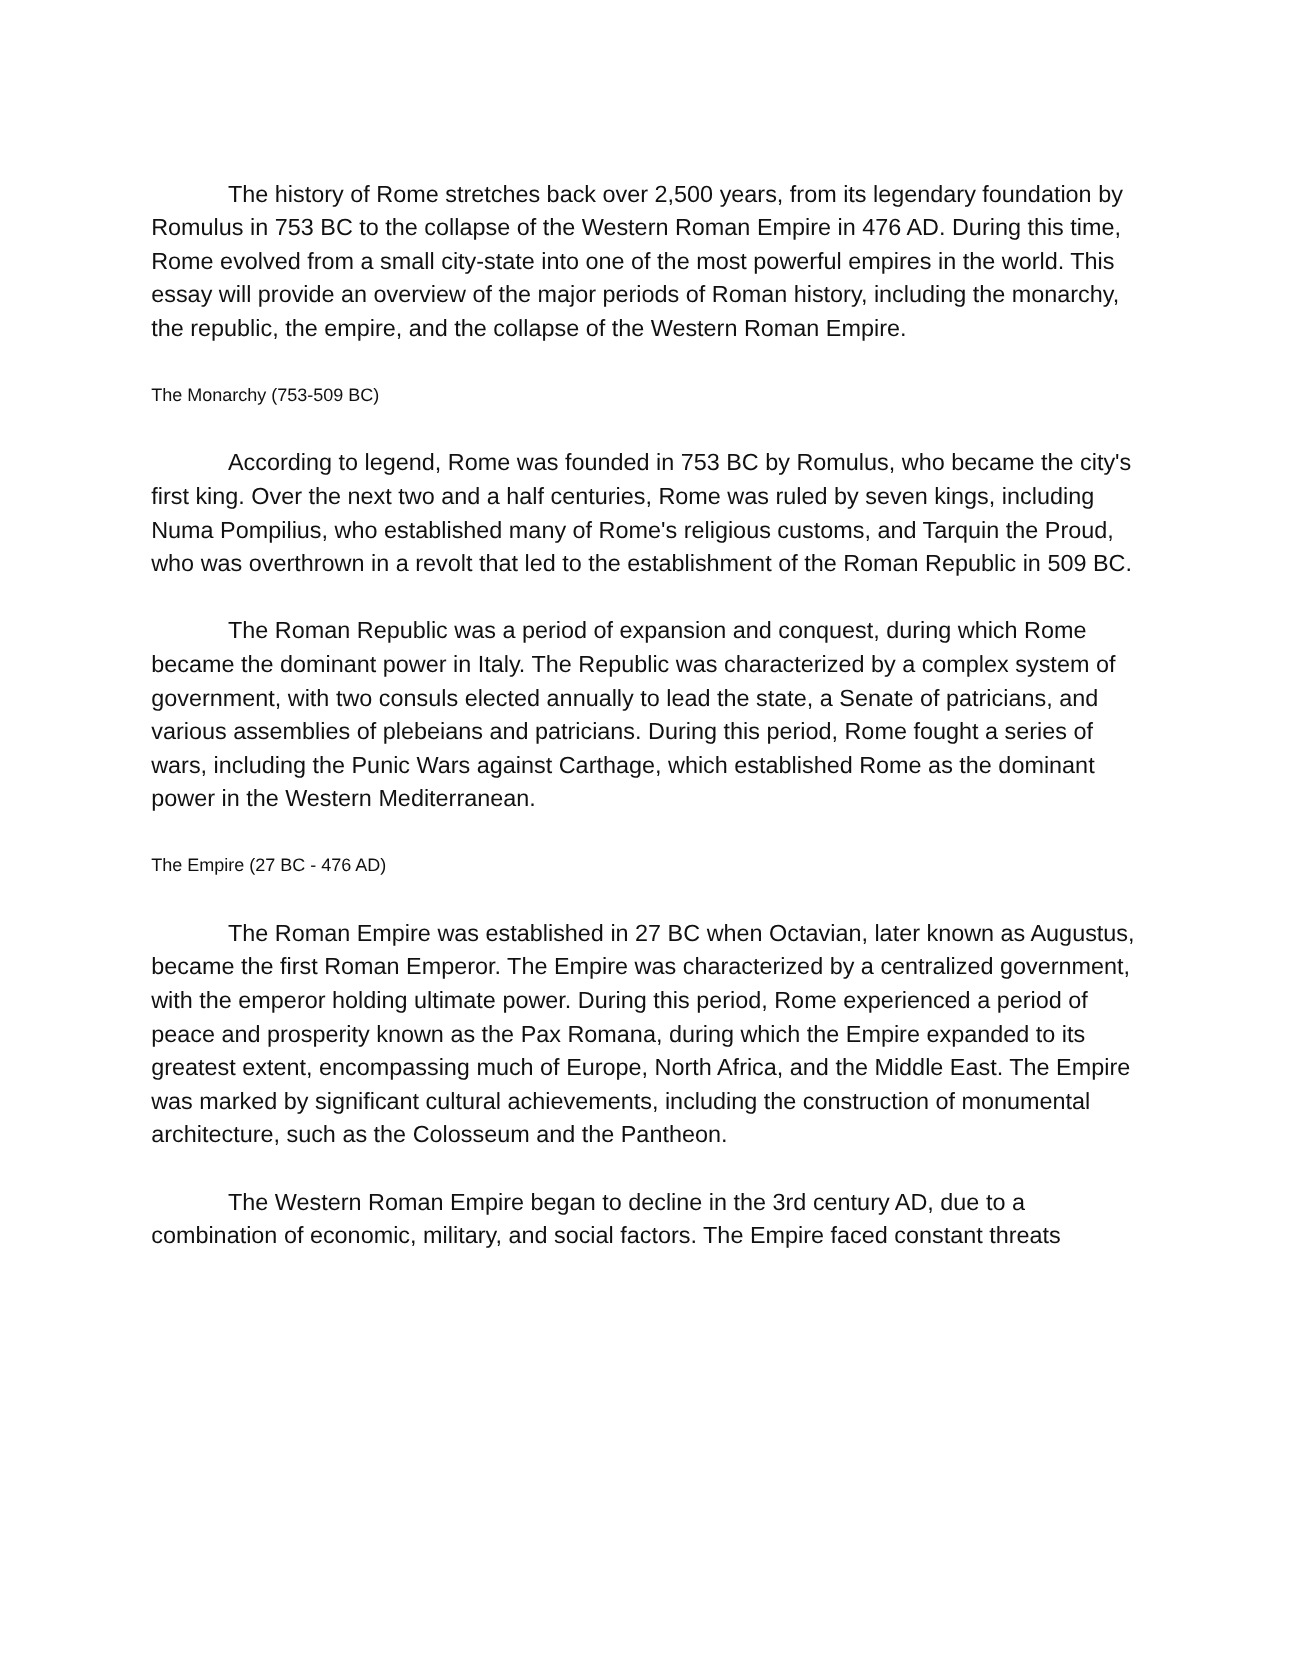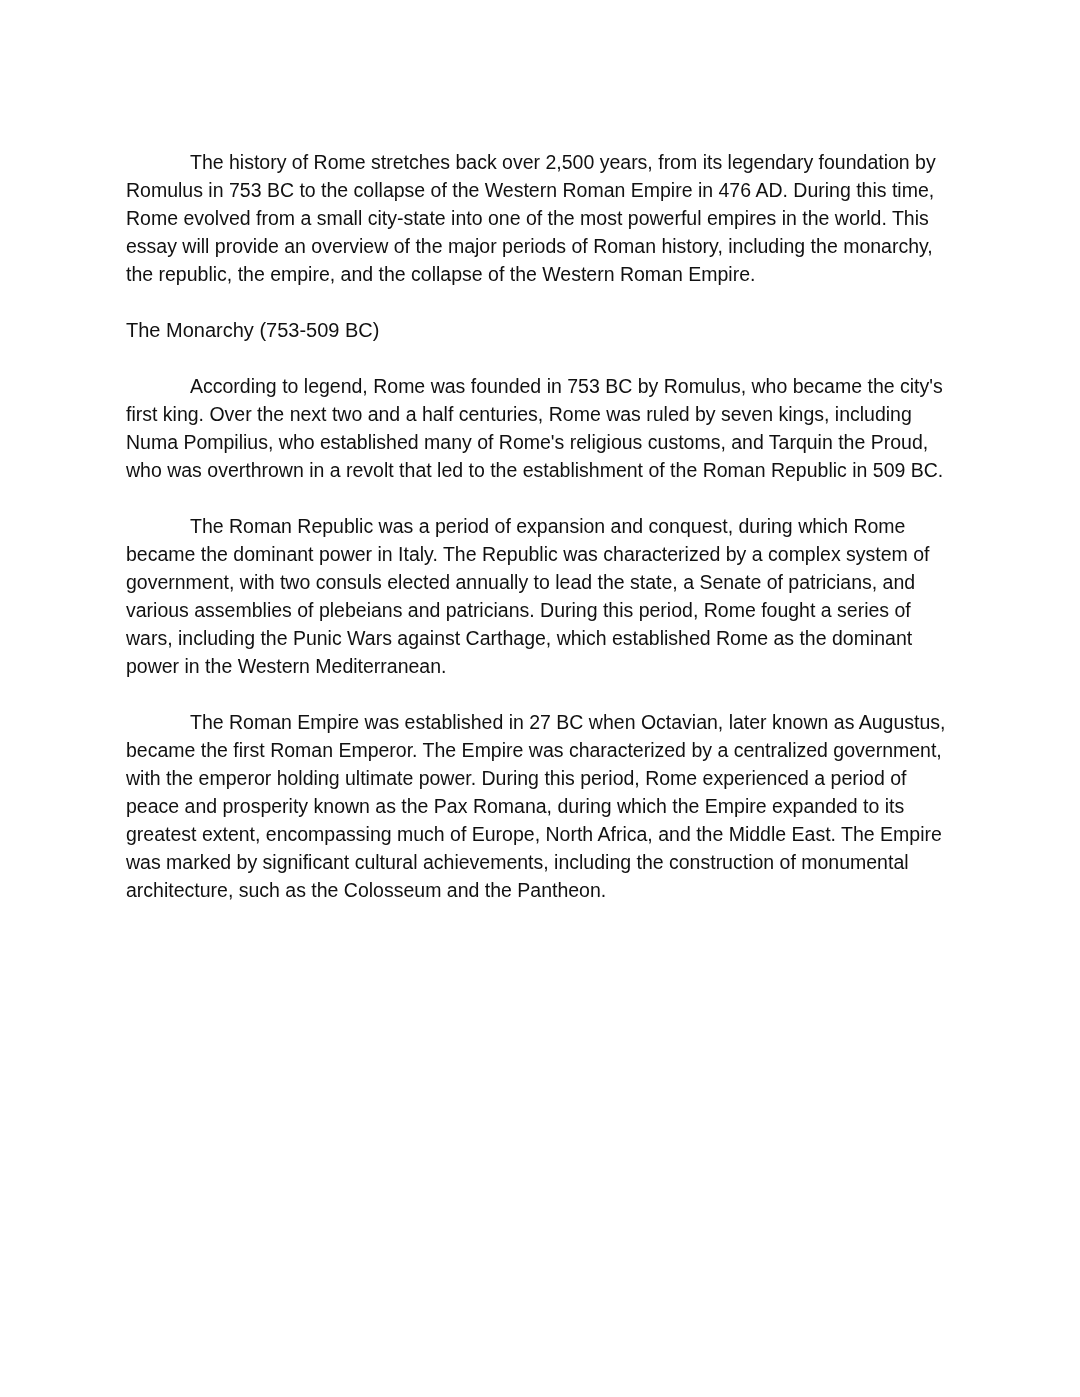"The Monarchy (753-509 BC)" .doc-heading { font-size: 20px -> 15px }
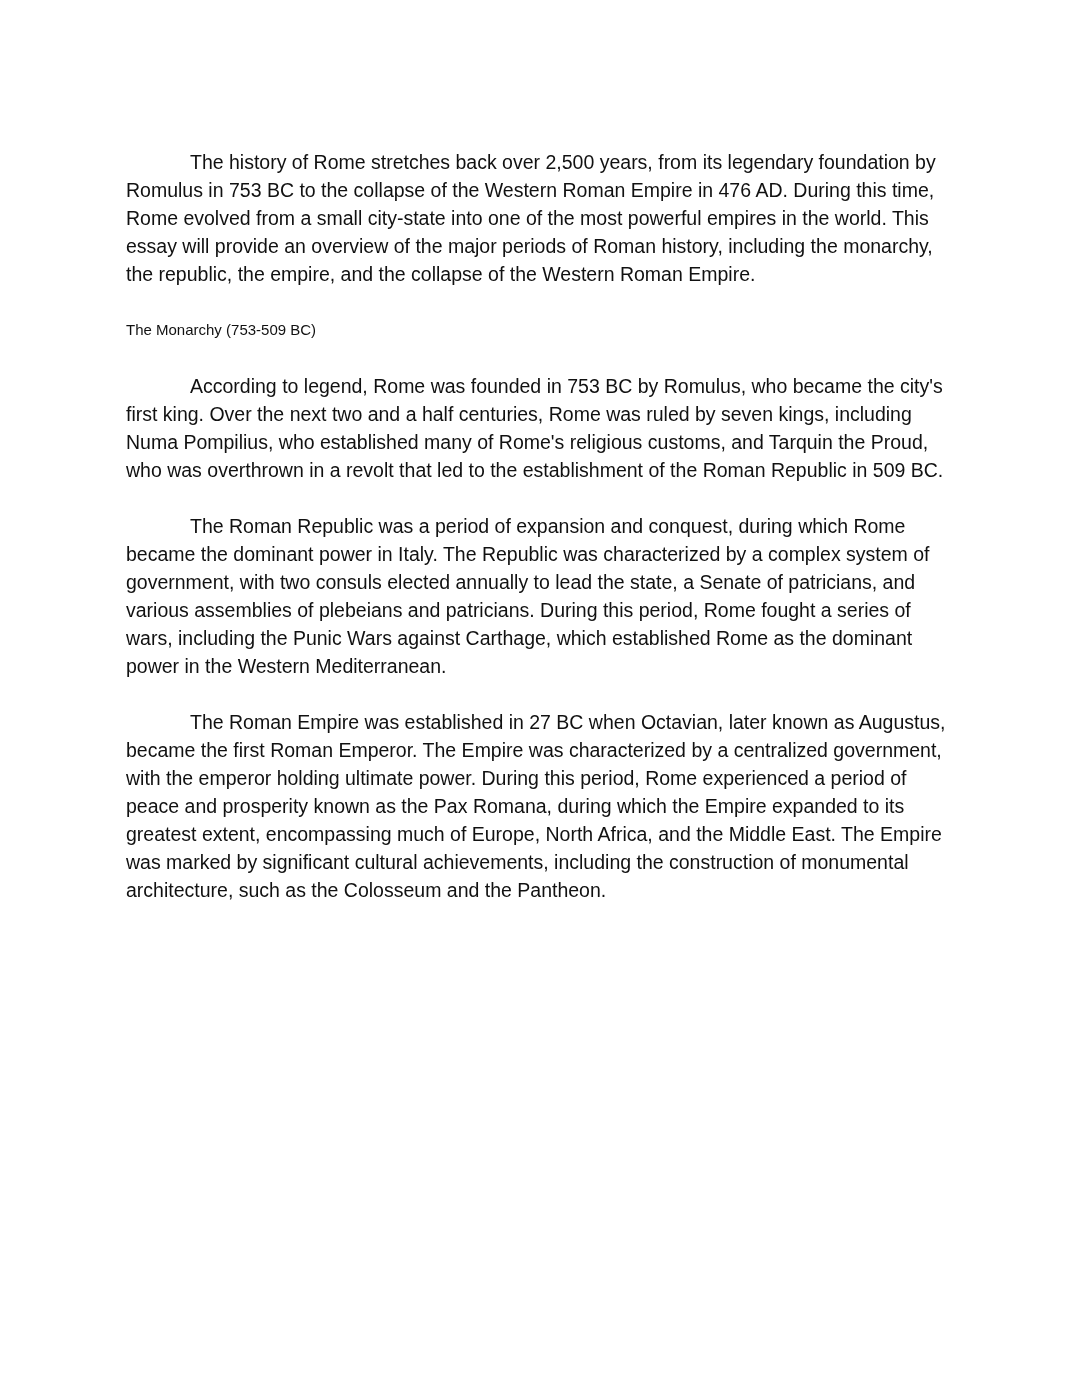"The Empire (27 BC -" p.doc-block { html: none -> <p>The Empire (27 BC - 476 AD)</p> }
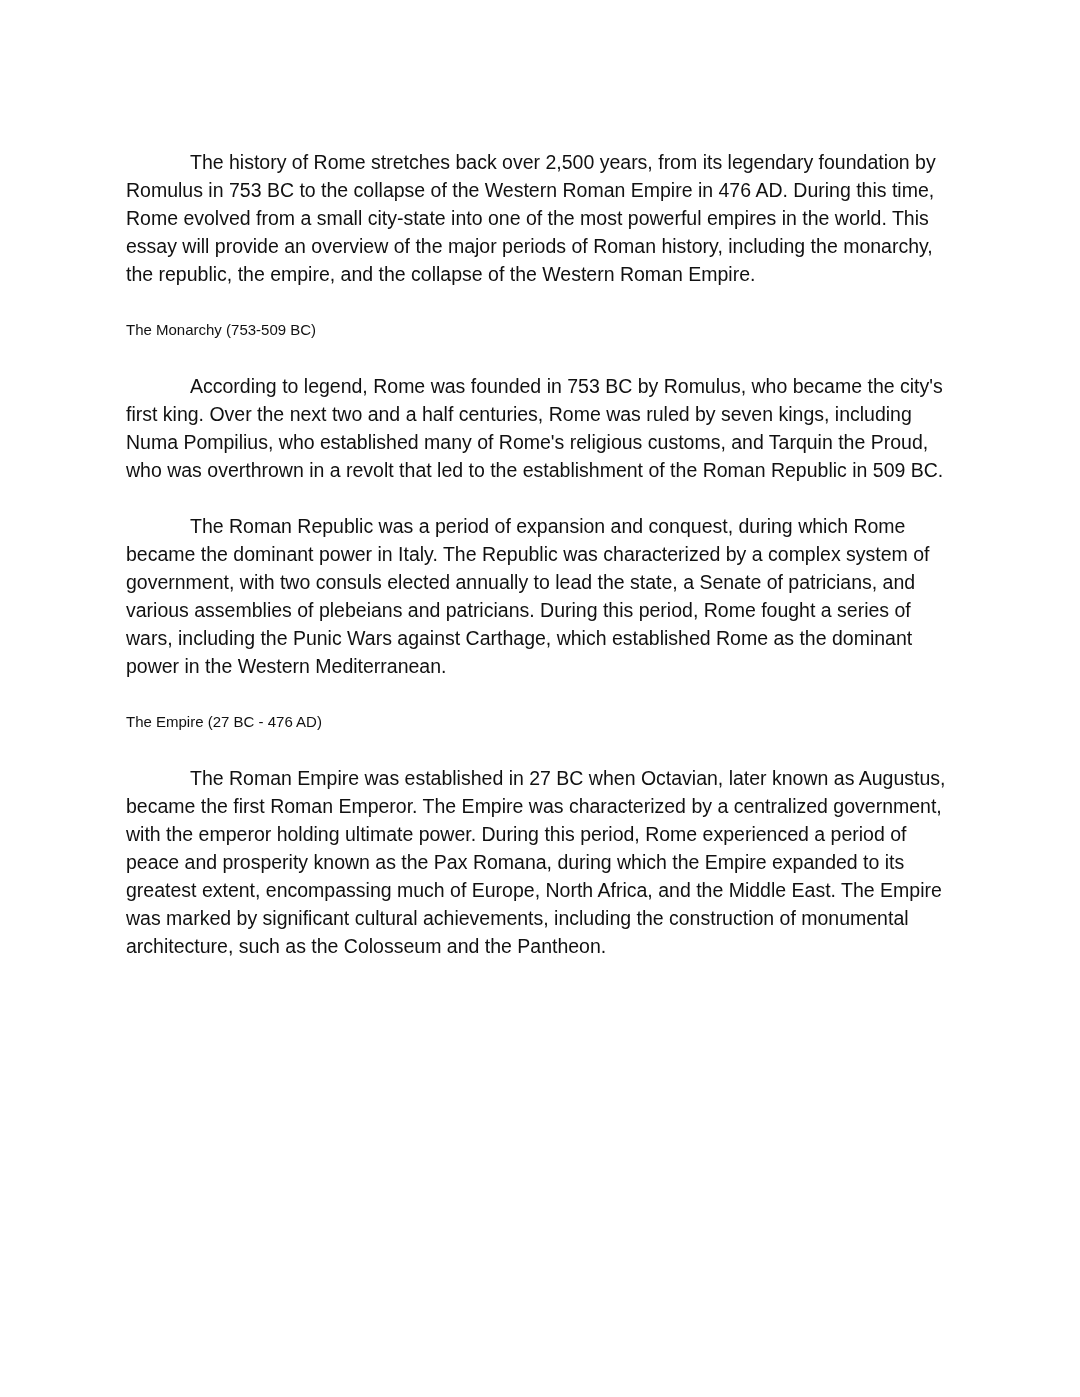"The Western Roman Empire began" p.doc-block { html: none -> <p>The Western Roman Empire began to decline in the 3rd century AD, due to a combination of economic, military, and social factors. The Empire faced constant threats</p> }
